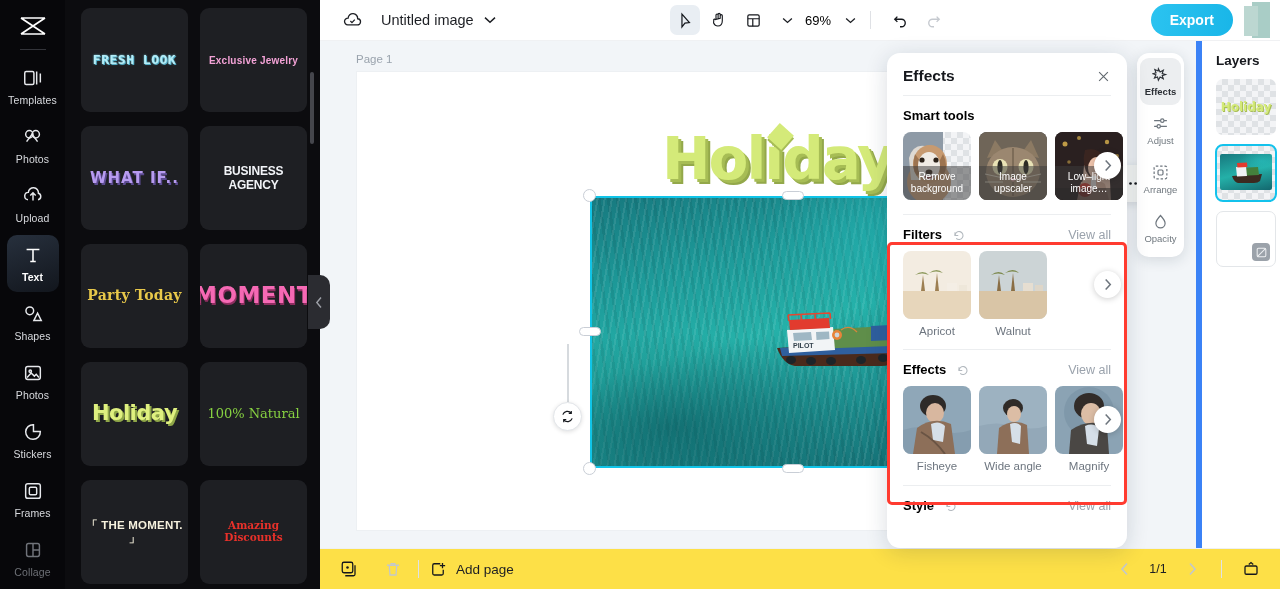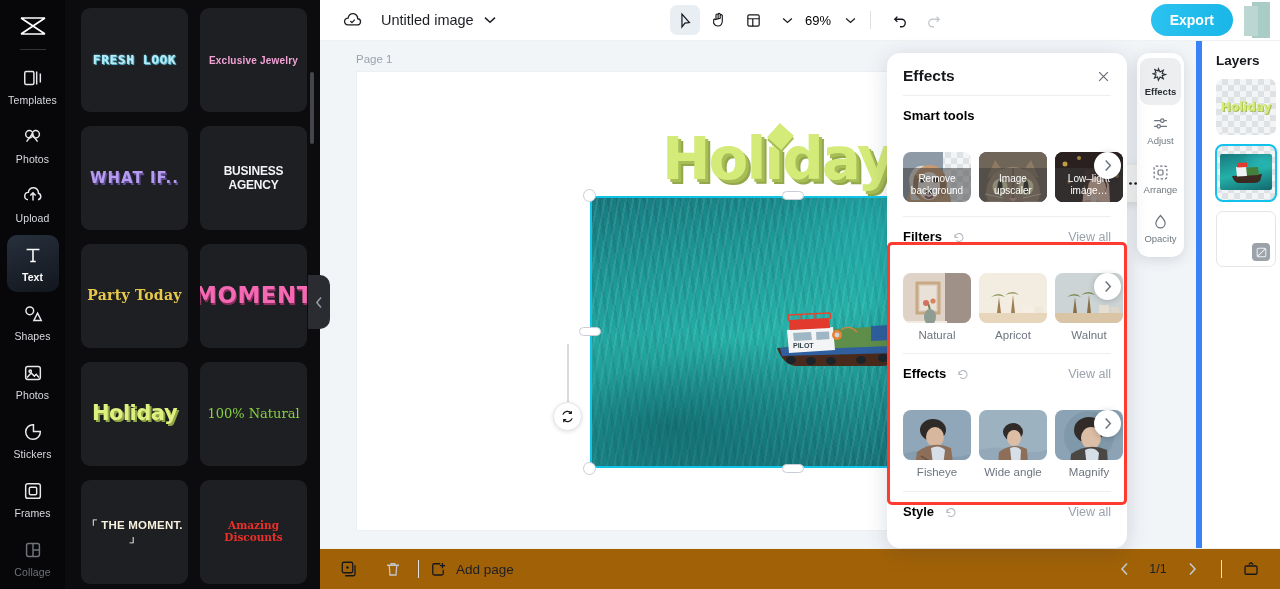"Remove background" .thumb .img { height: 50px -> 68px; margin-top: 20px -> none }
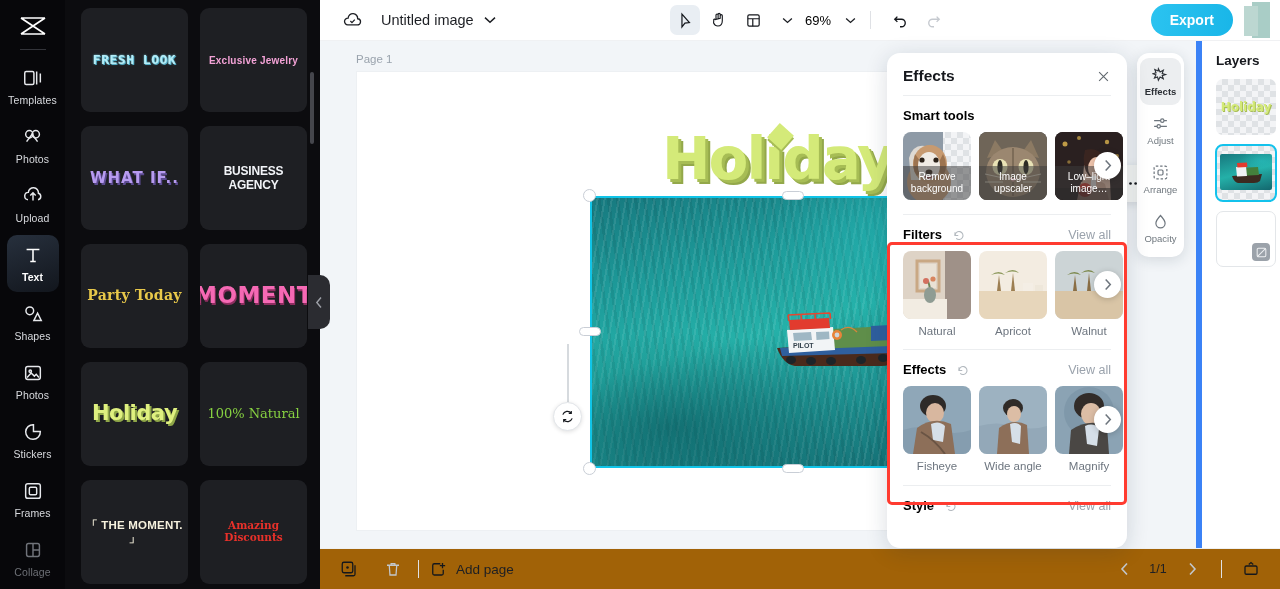"Natural" div.thumb { html: <div> <div> <svg> <rect></rect> <rect></rect> <rect></rect> <rect></rect> <rect></rect> <path></path> <ellipse></ellipse> <circle></circle> <circle></circle> </svg> </div> <div>Natural</div> </div> -> none }
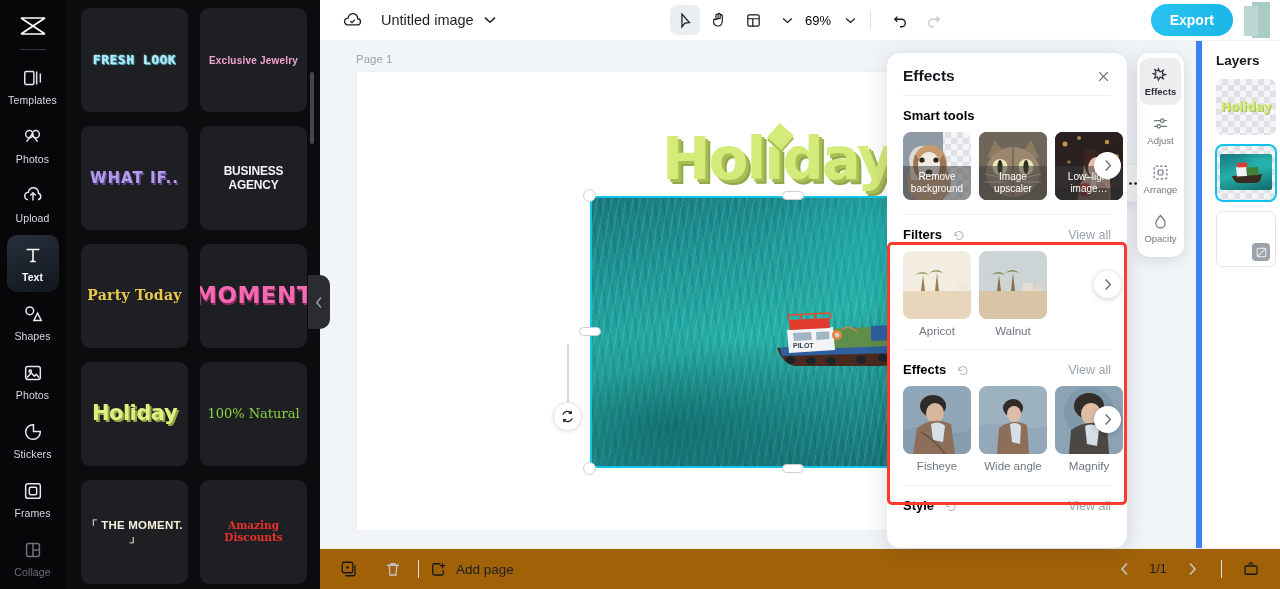"Add page" .bottombar { background: #a16207 -> #fde047 }
